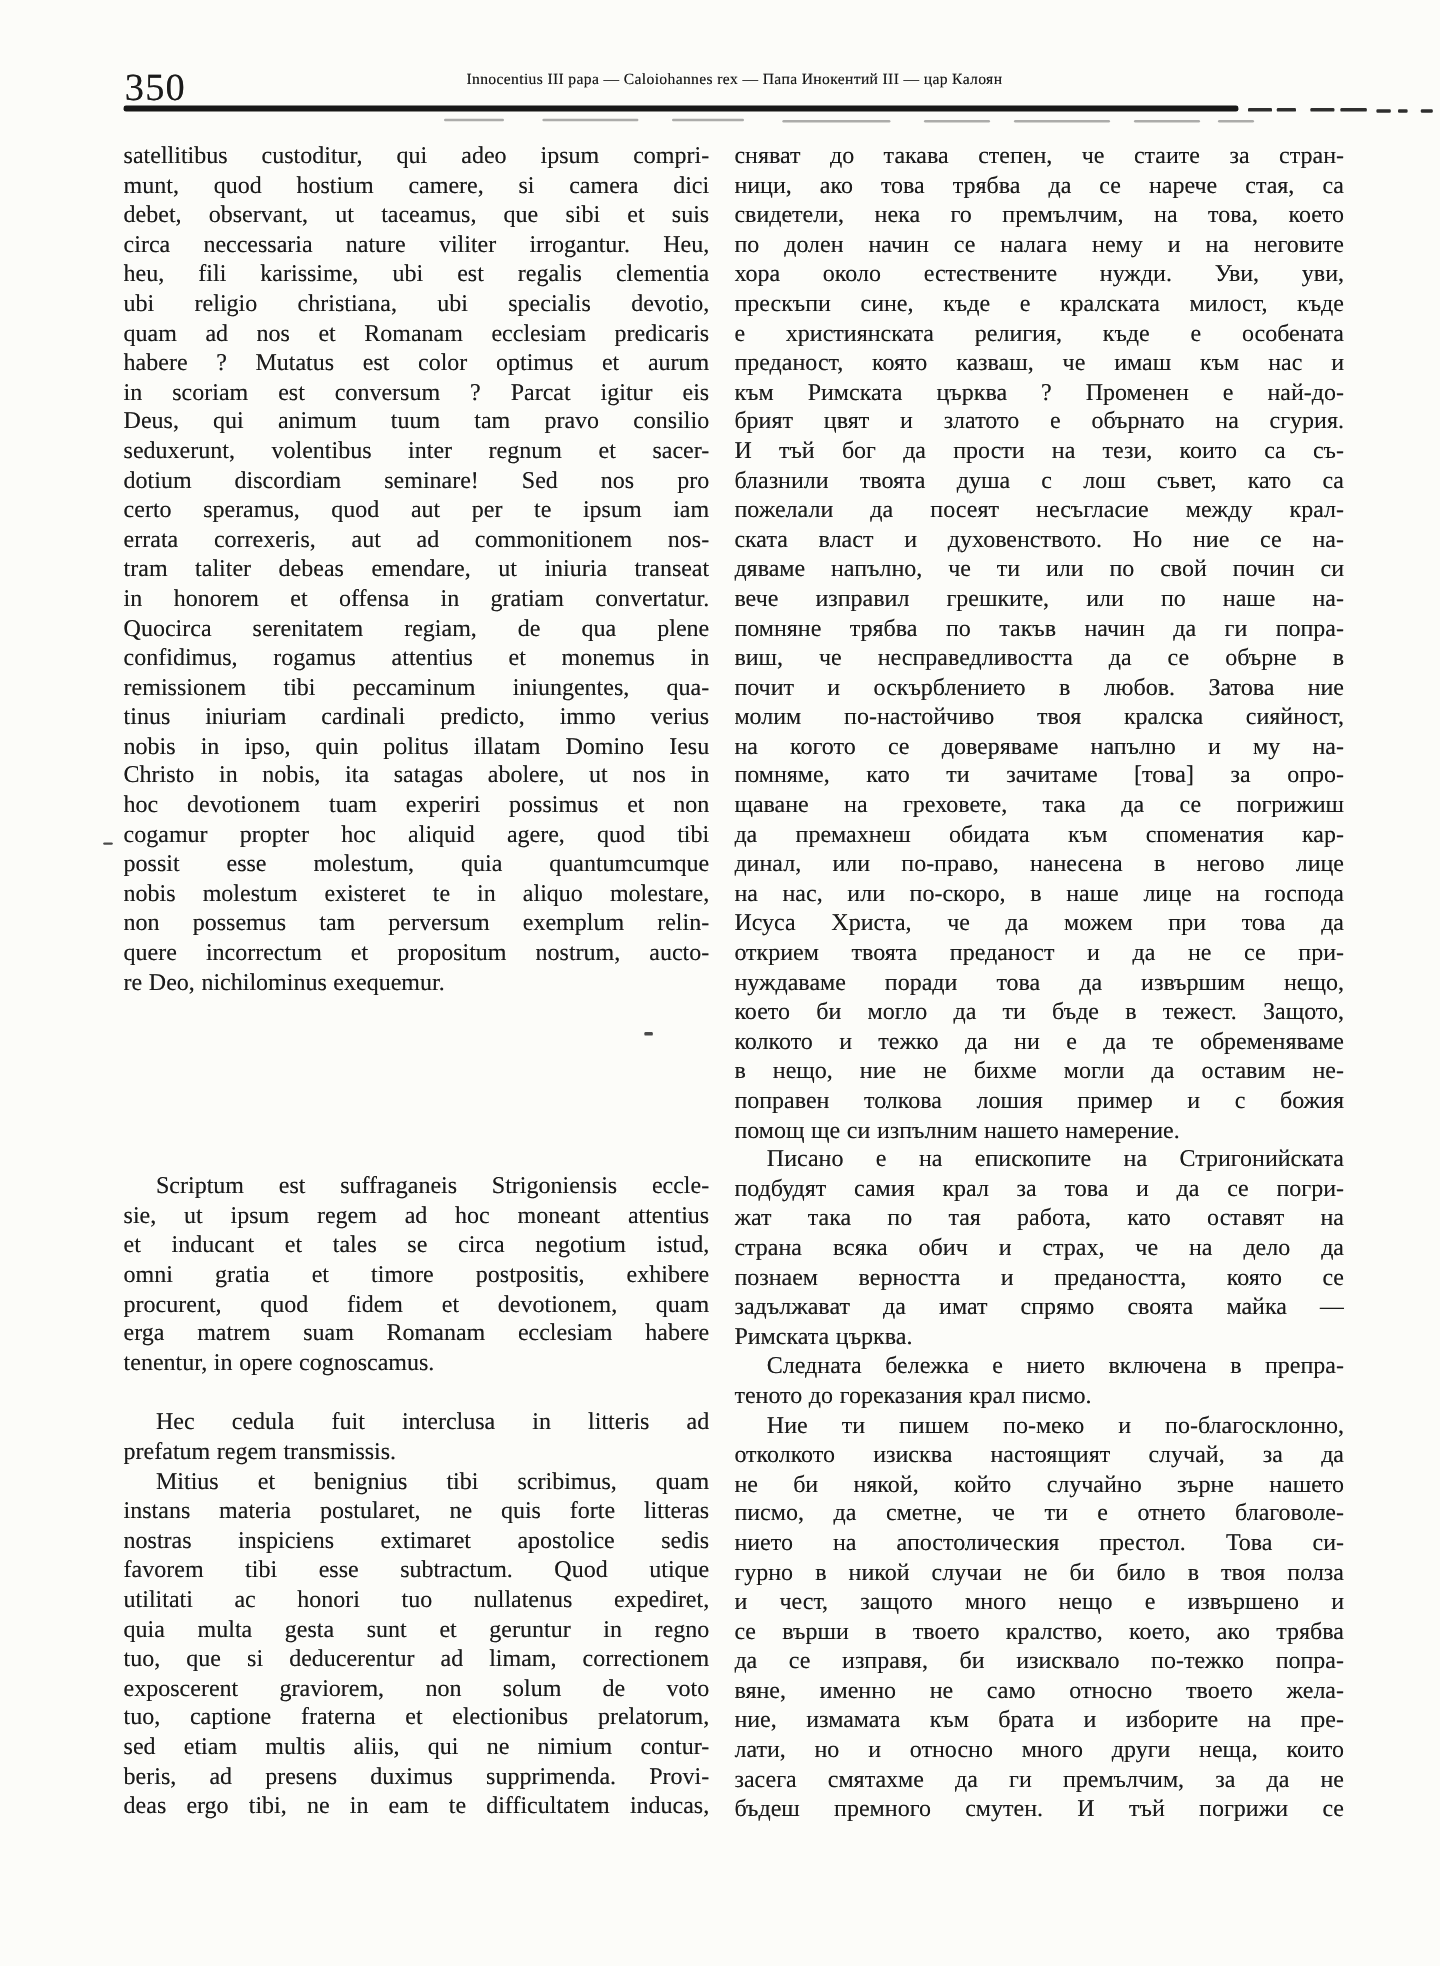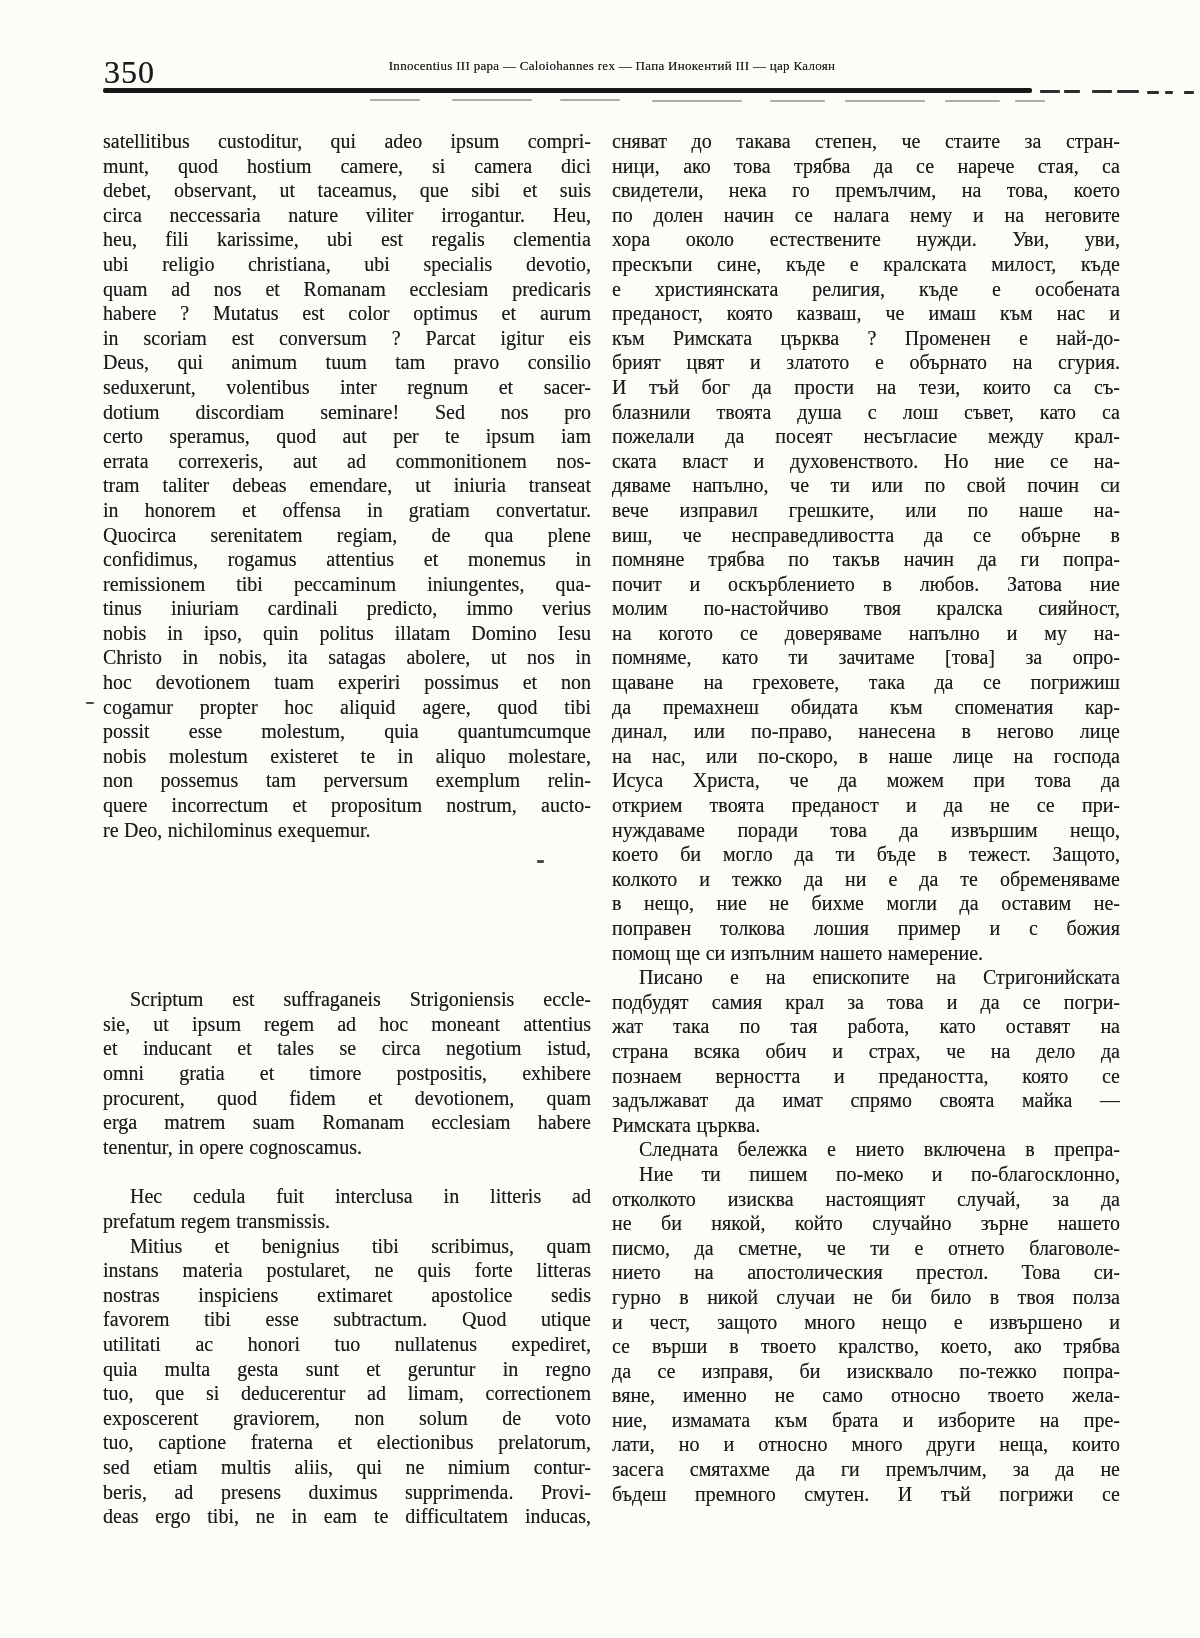"satellitibus custoditur, qui adeo ipsum" .columns { margin-top: 11px -> none }
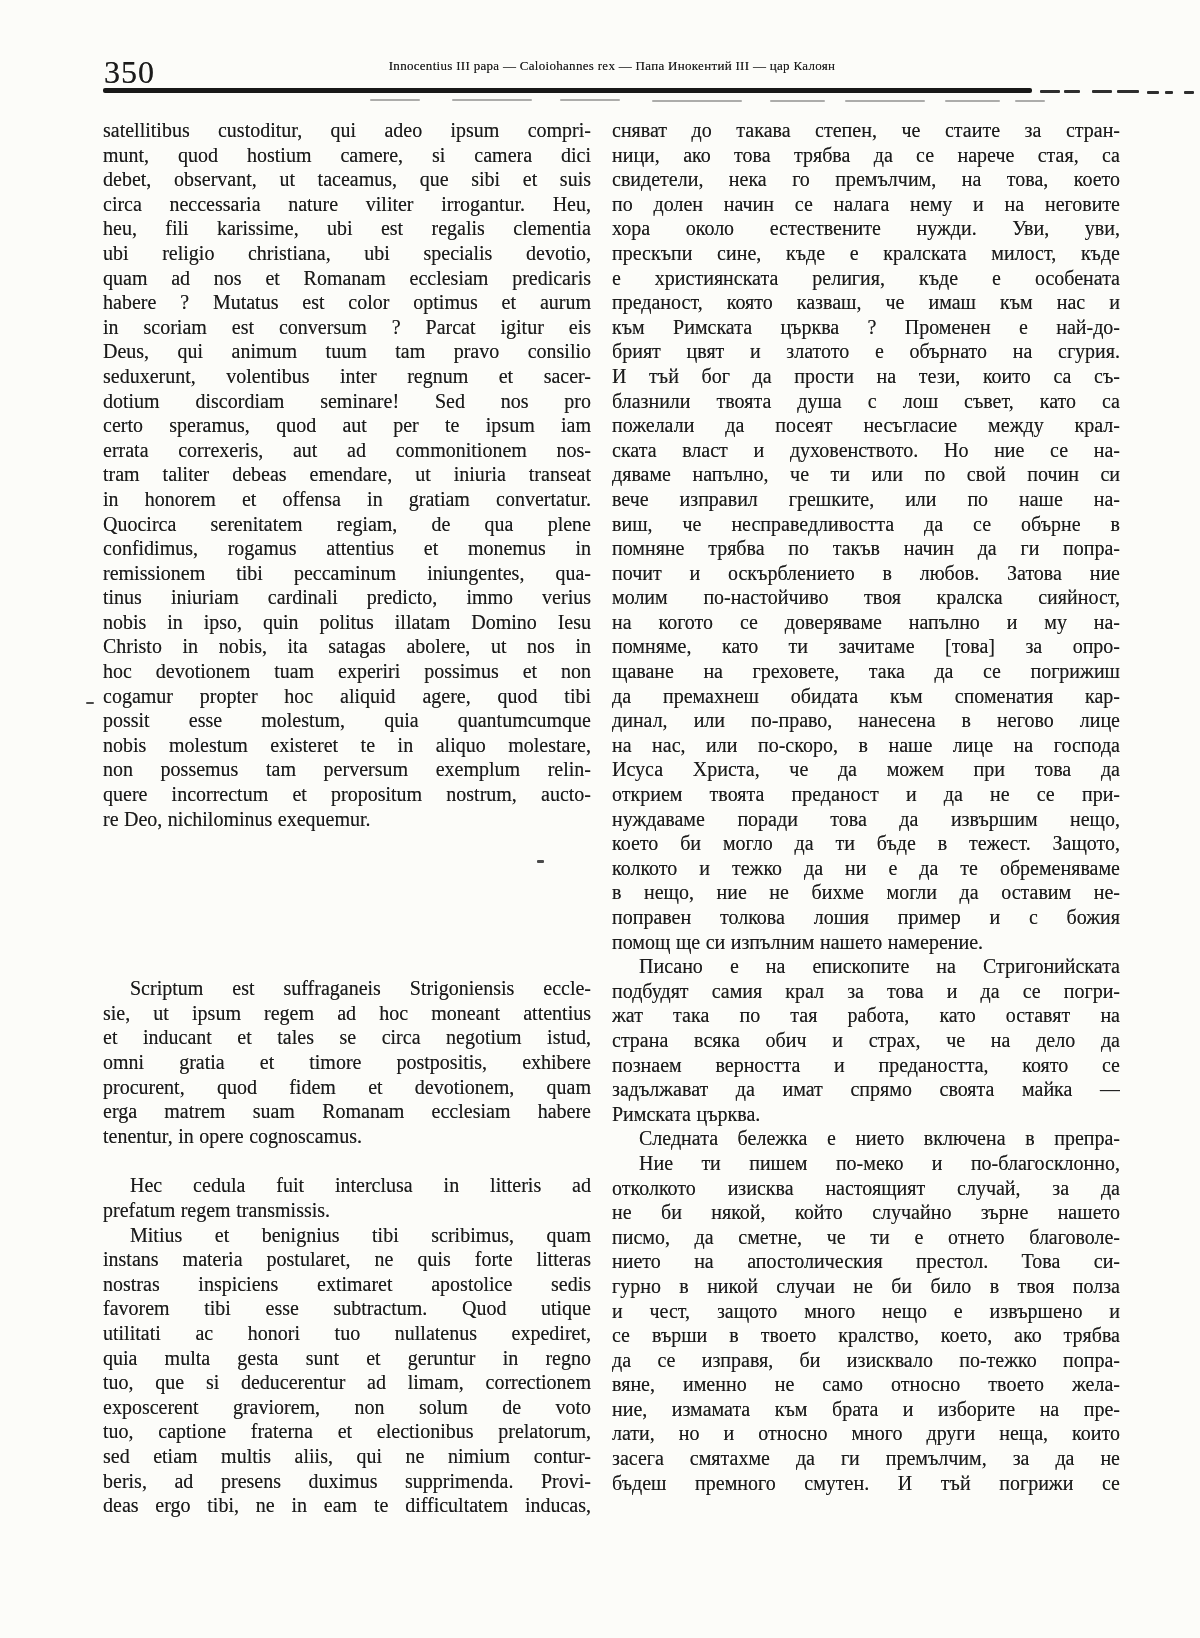"виш, че несправедливостта да се" div.line { order: before "помняне трябва по такъв начин" -> after "помняне трябва по такъв начин" }
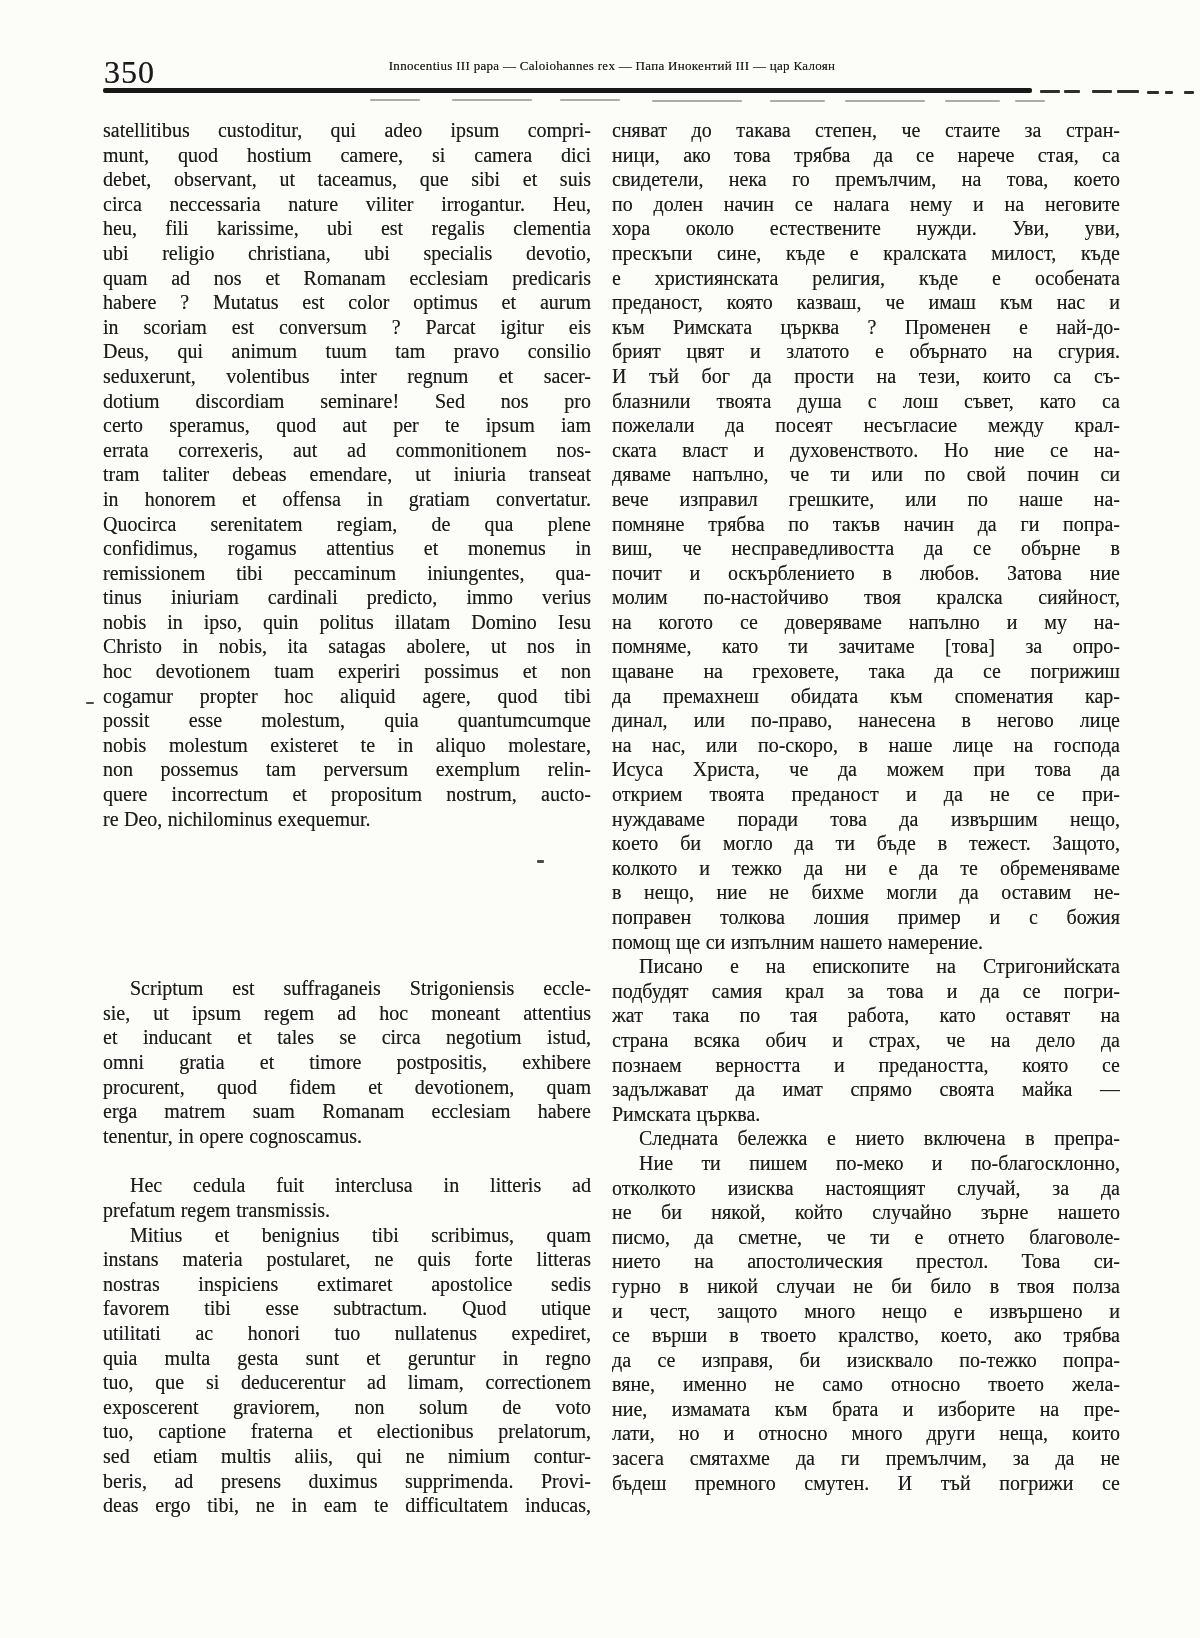"теното до гореказания крал писмо." div.line { html: none -> <div>теното до гореказания крал писмо.</div> }
